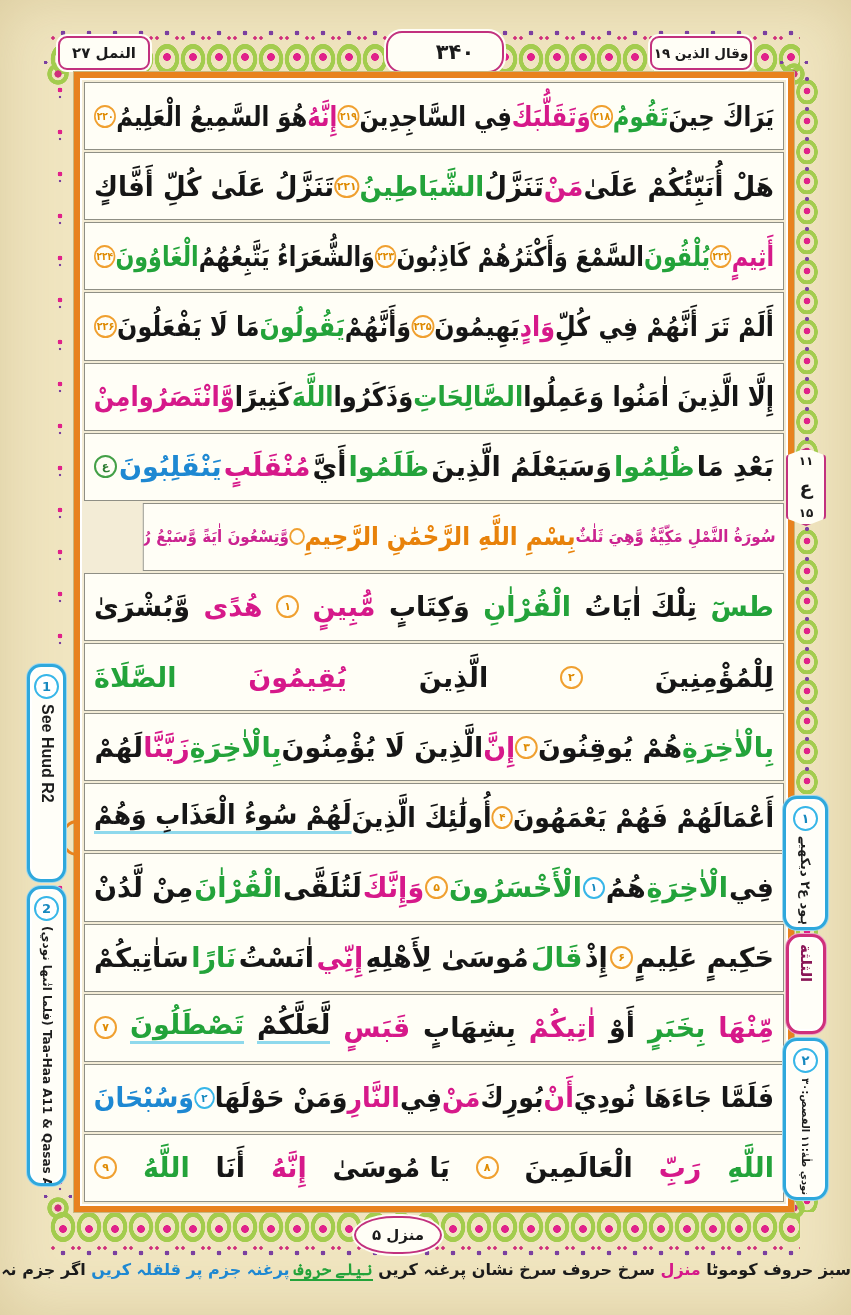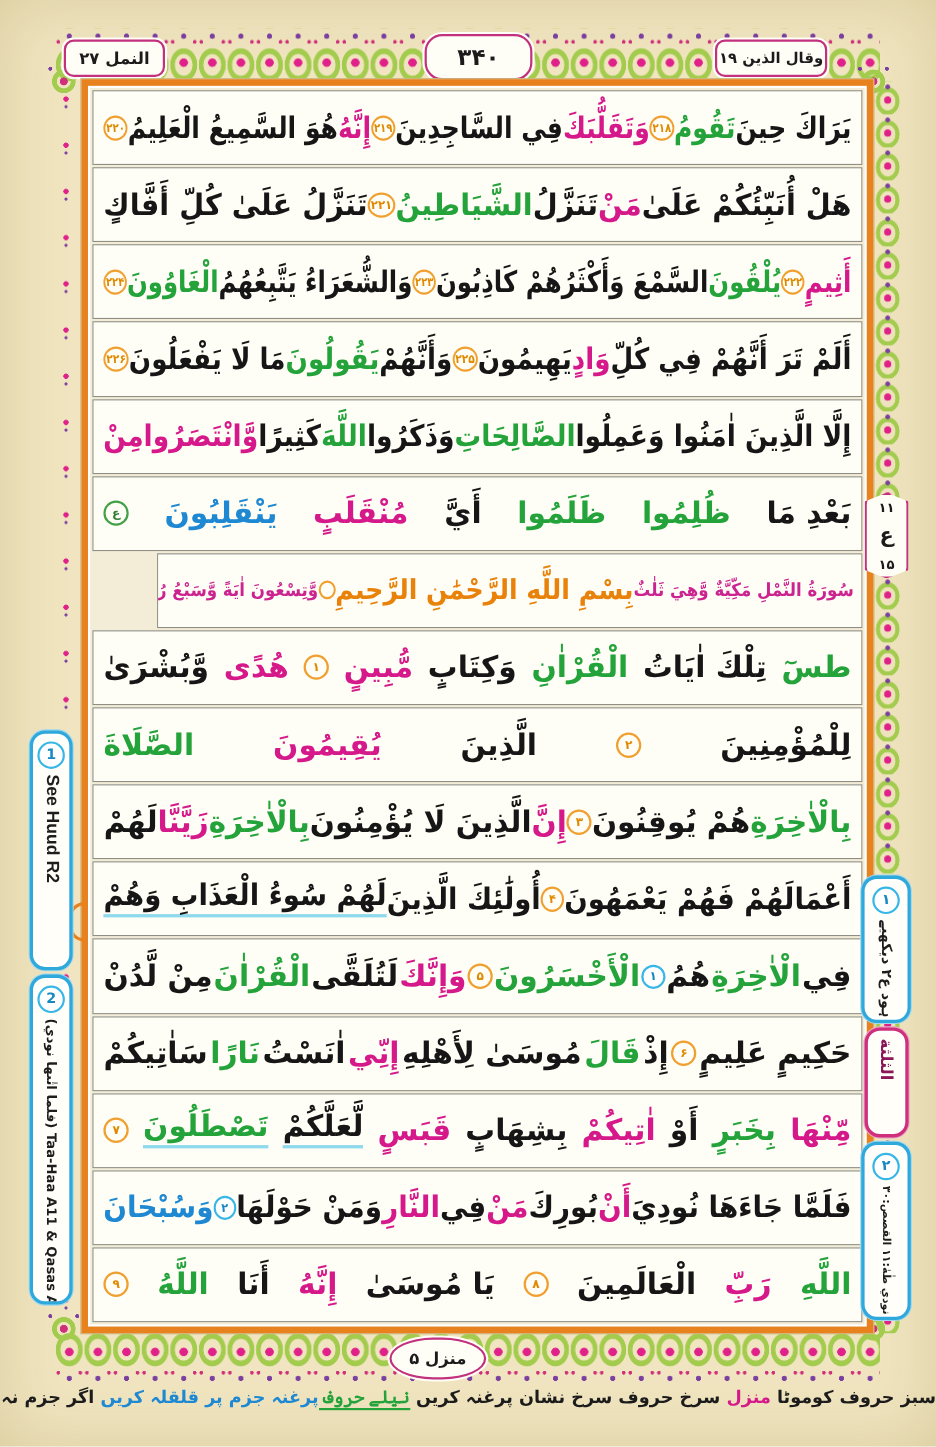"۳۴۰" .badge-page { padding-left: none -> 20px }
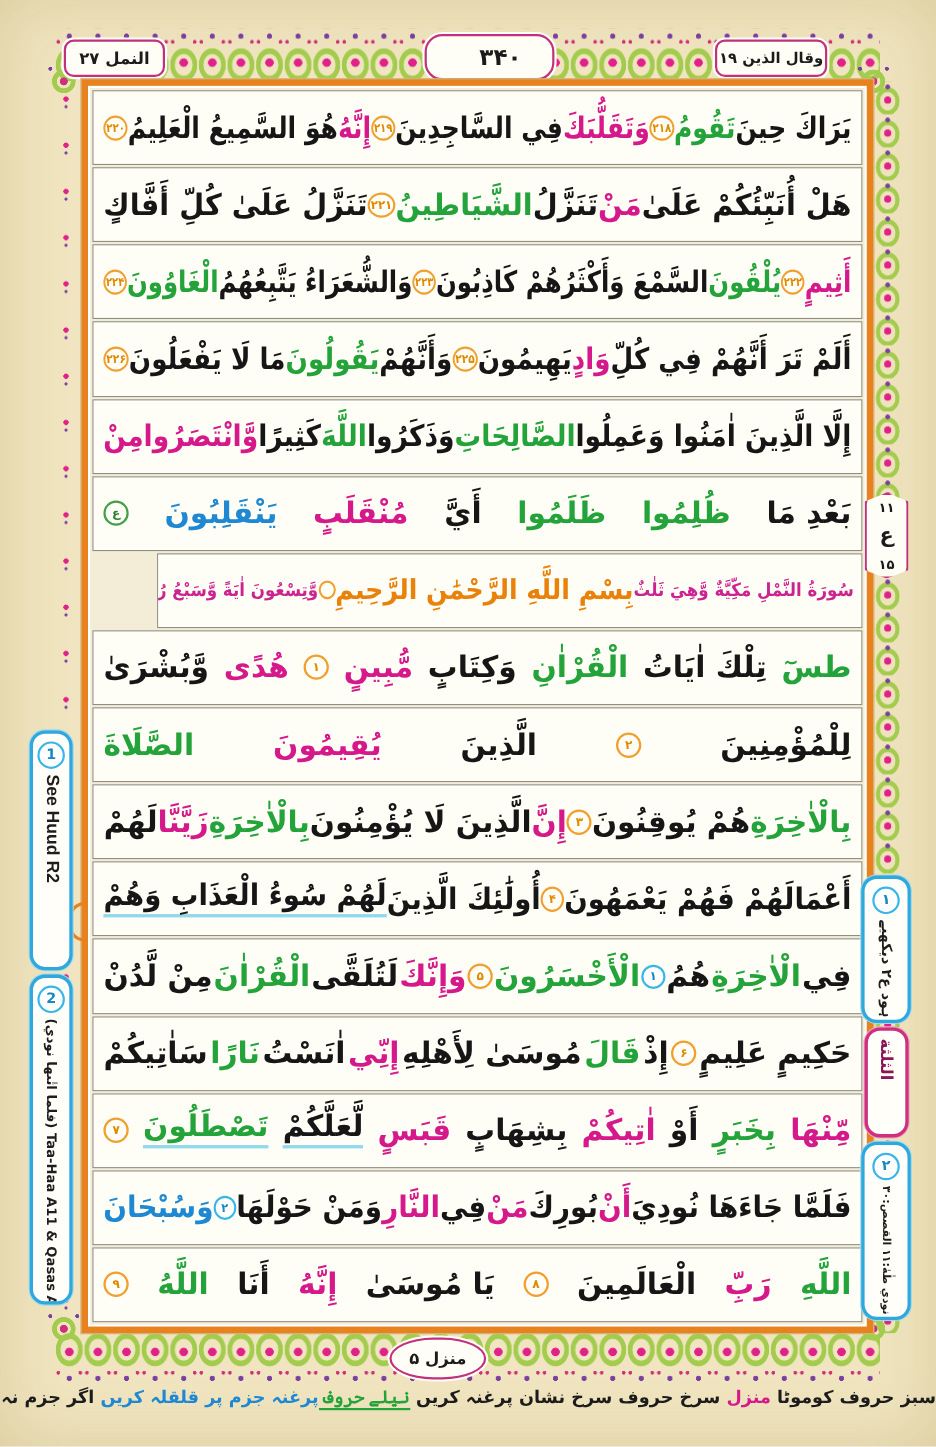"وَسَيَعْلَمُ الَّذِينَ" span.seg { html: none -> <span>وَسَيَعْلَمُ الَّذِينَ</span> }
